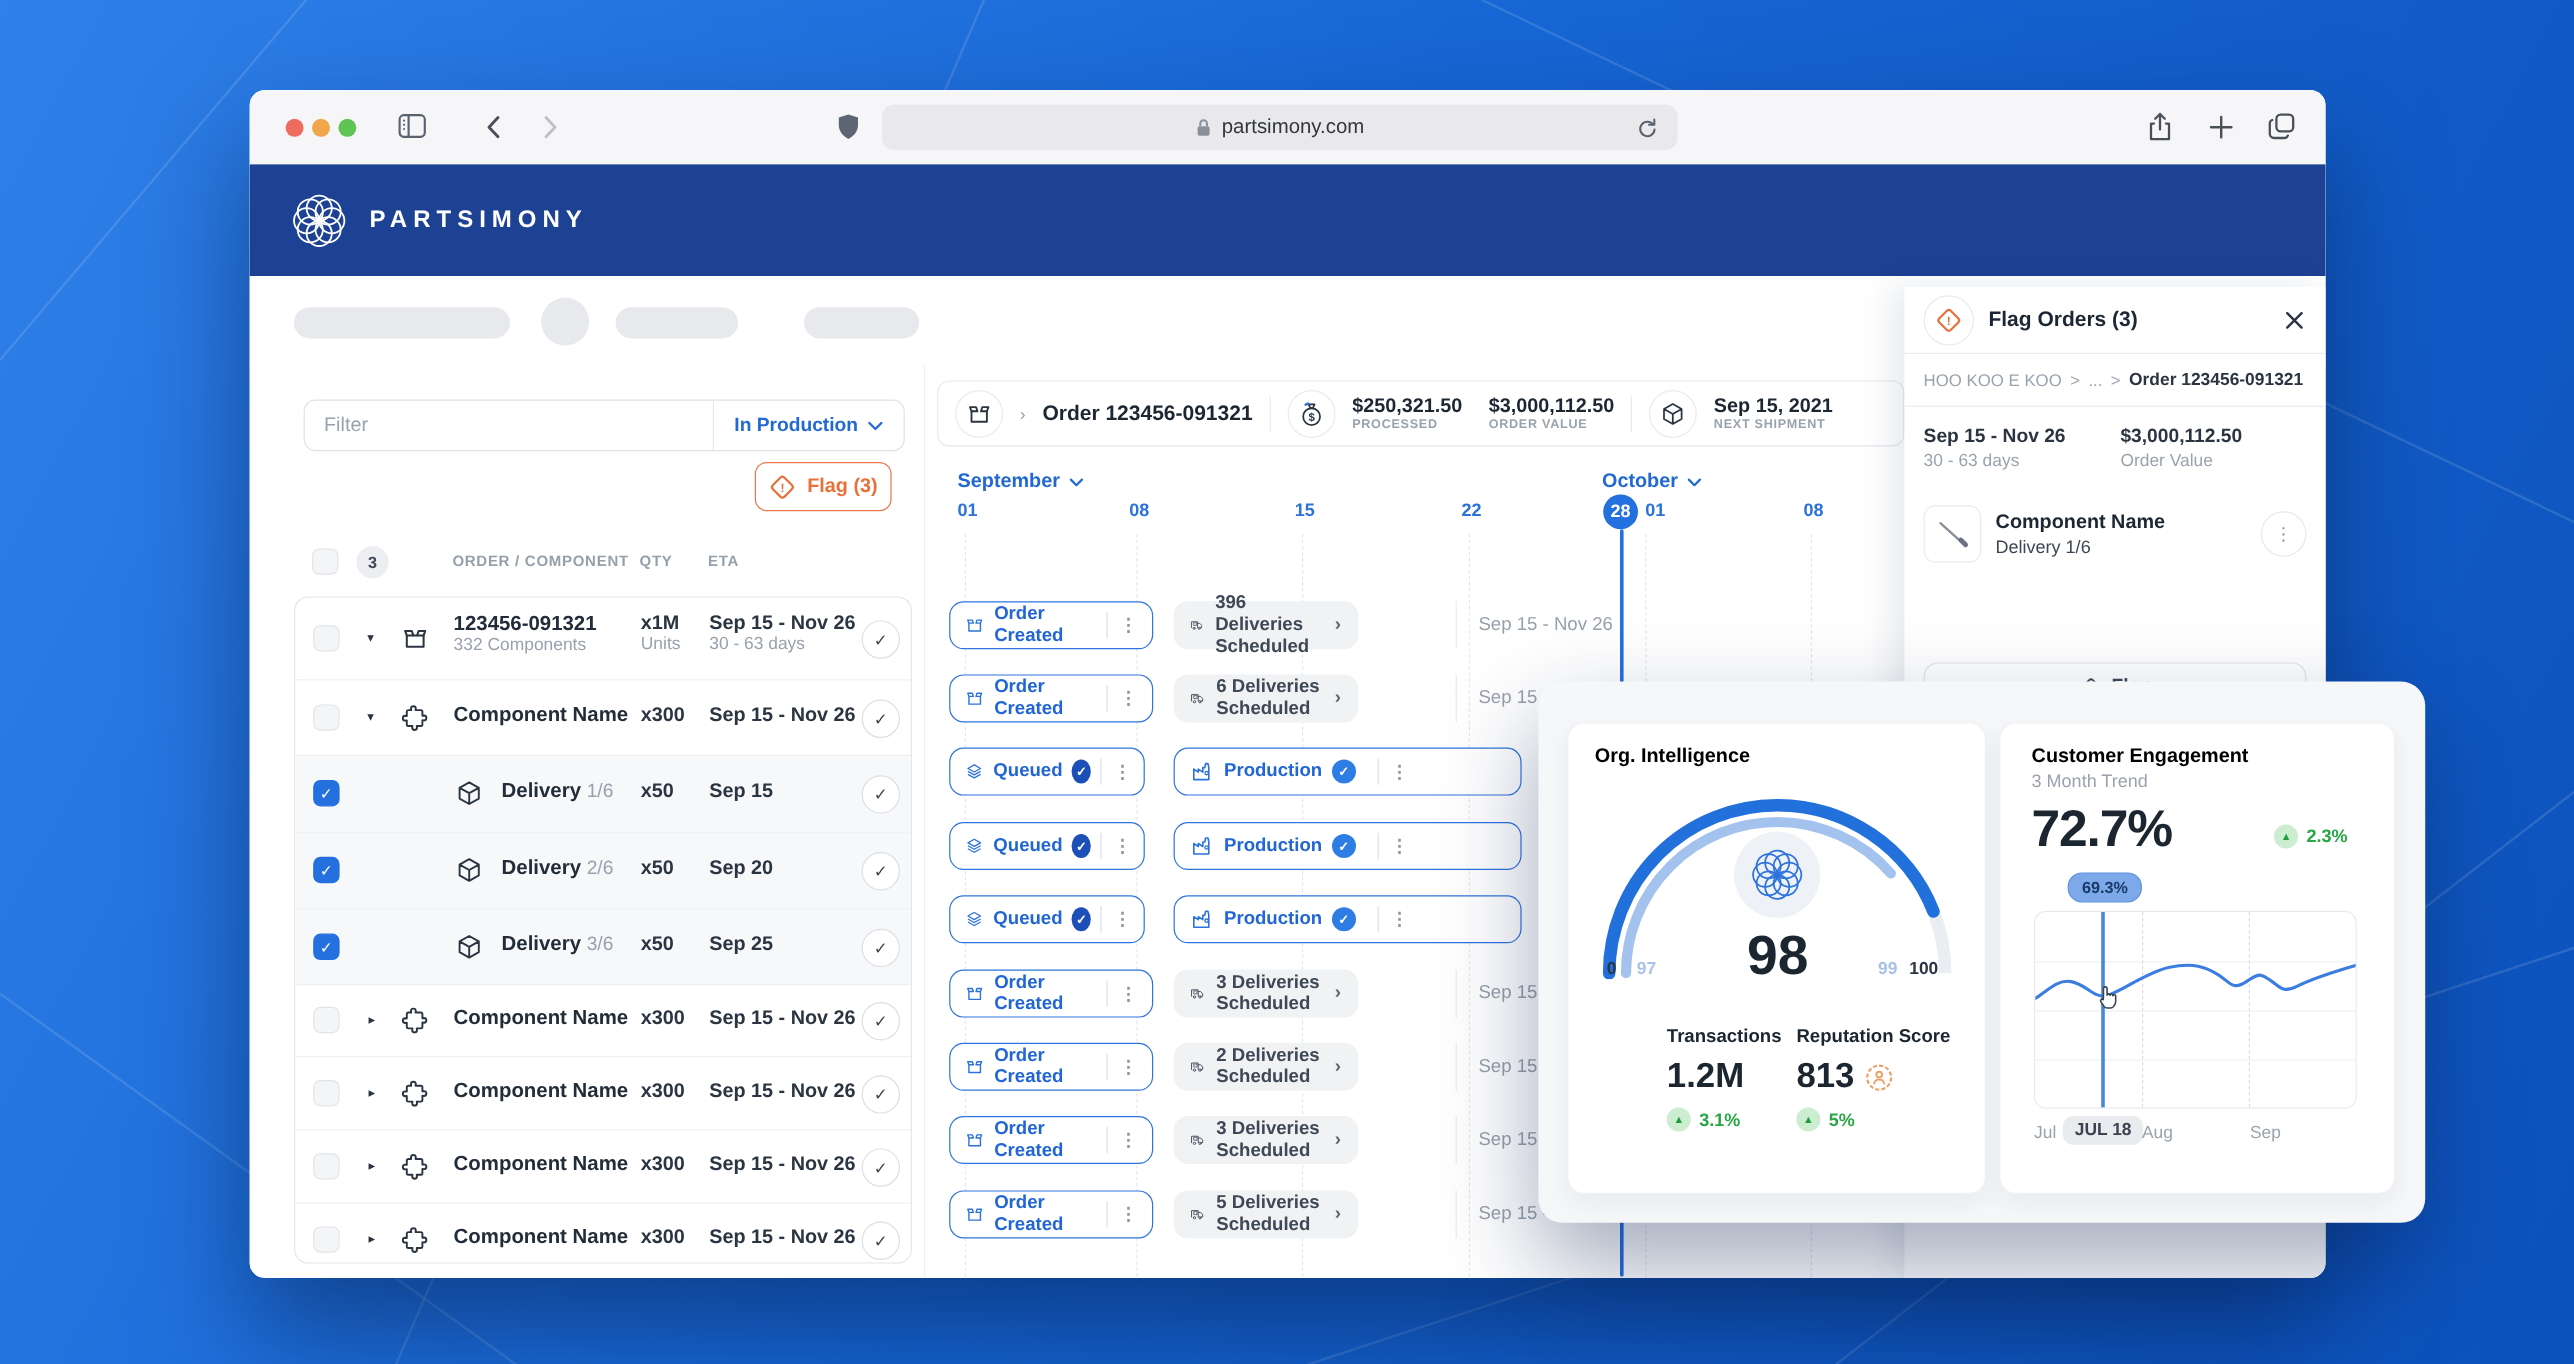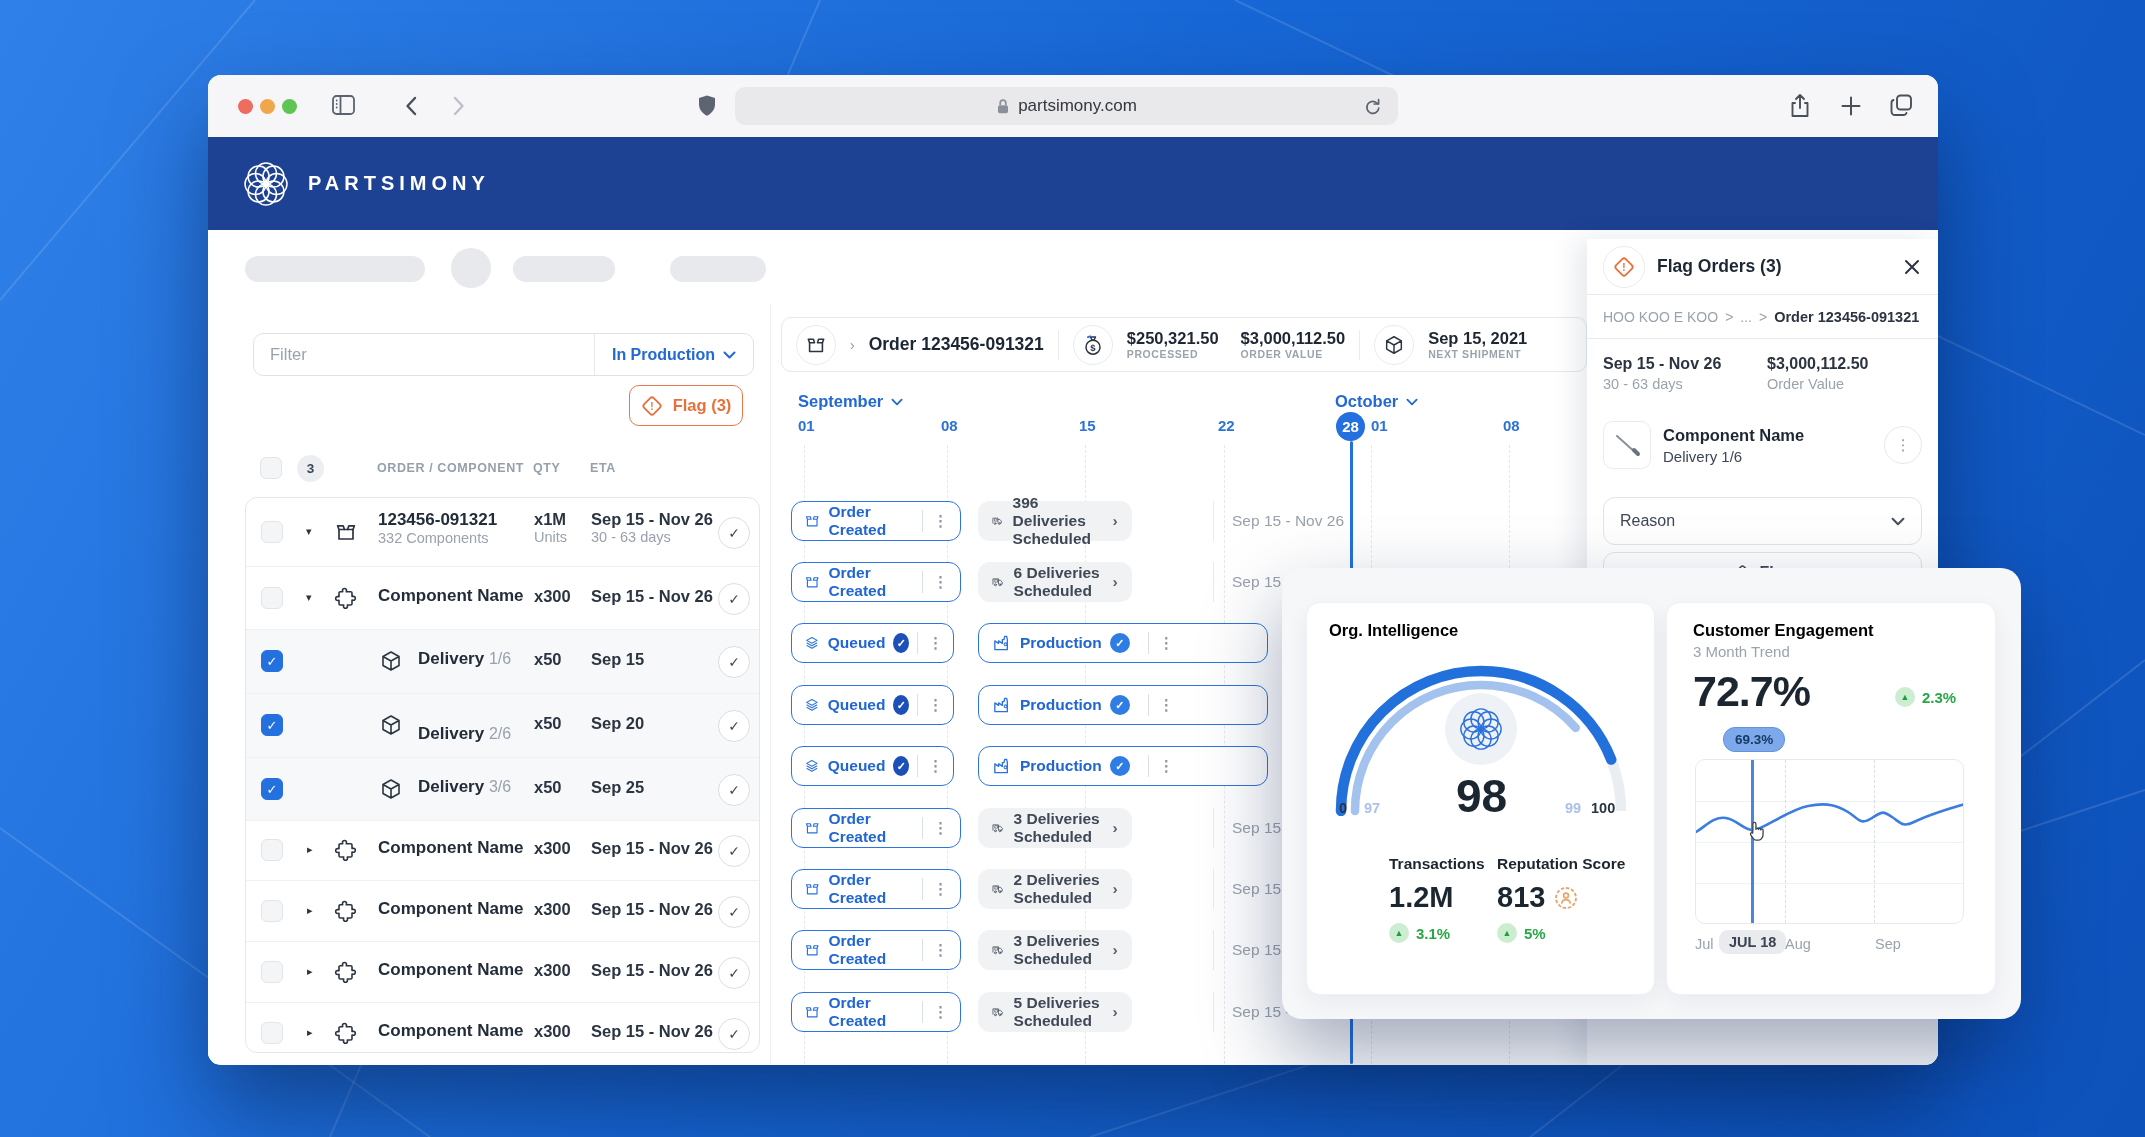"Reason" div.ab { html: <div> <span>Reason</span> <svg> <path></path> </svg> </div> -> none }
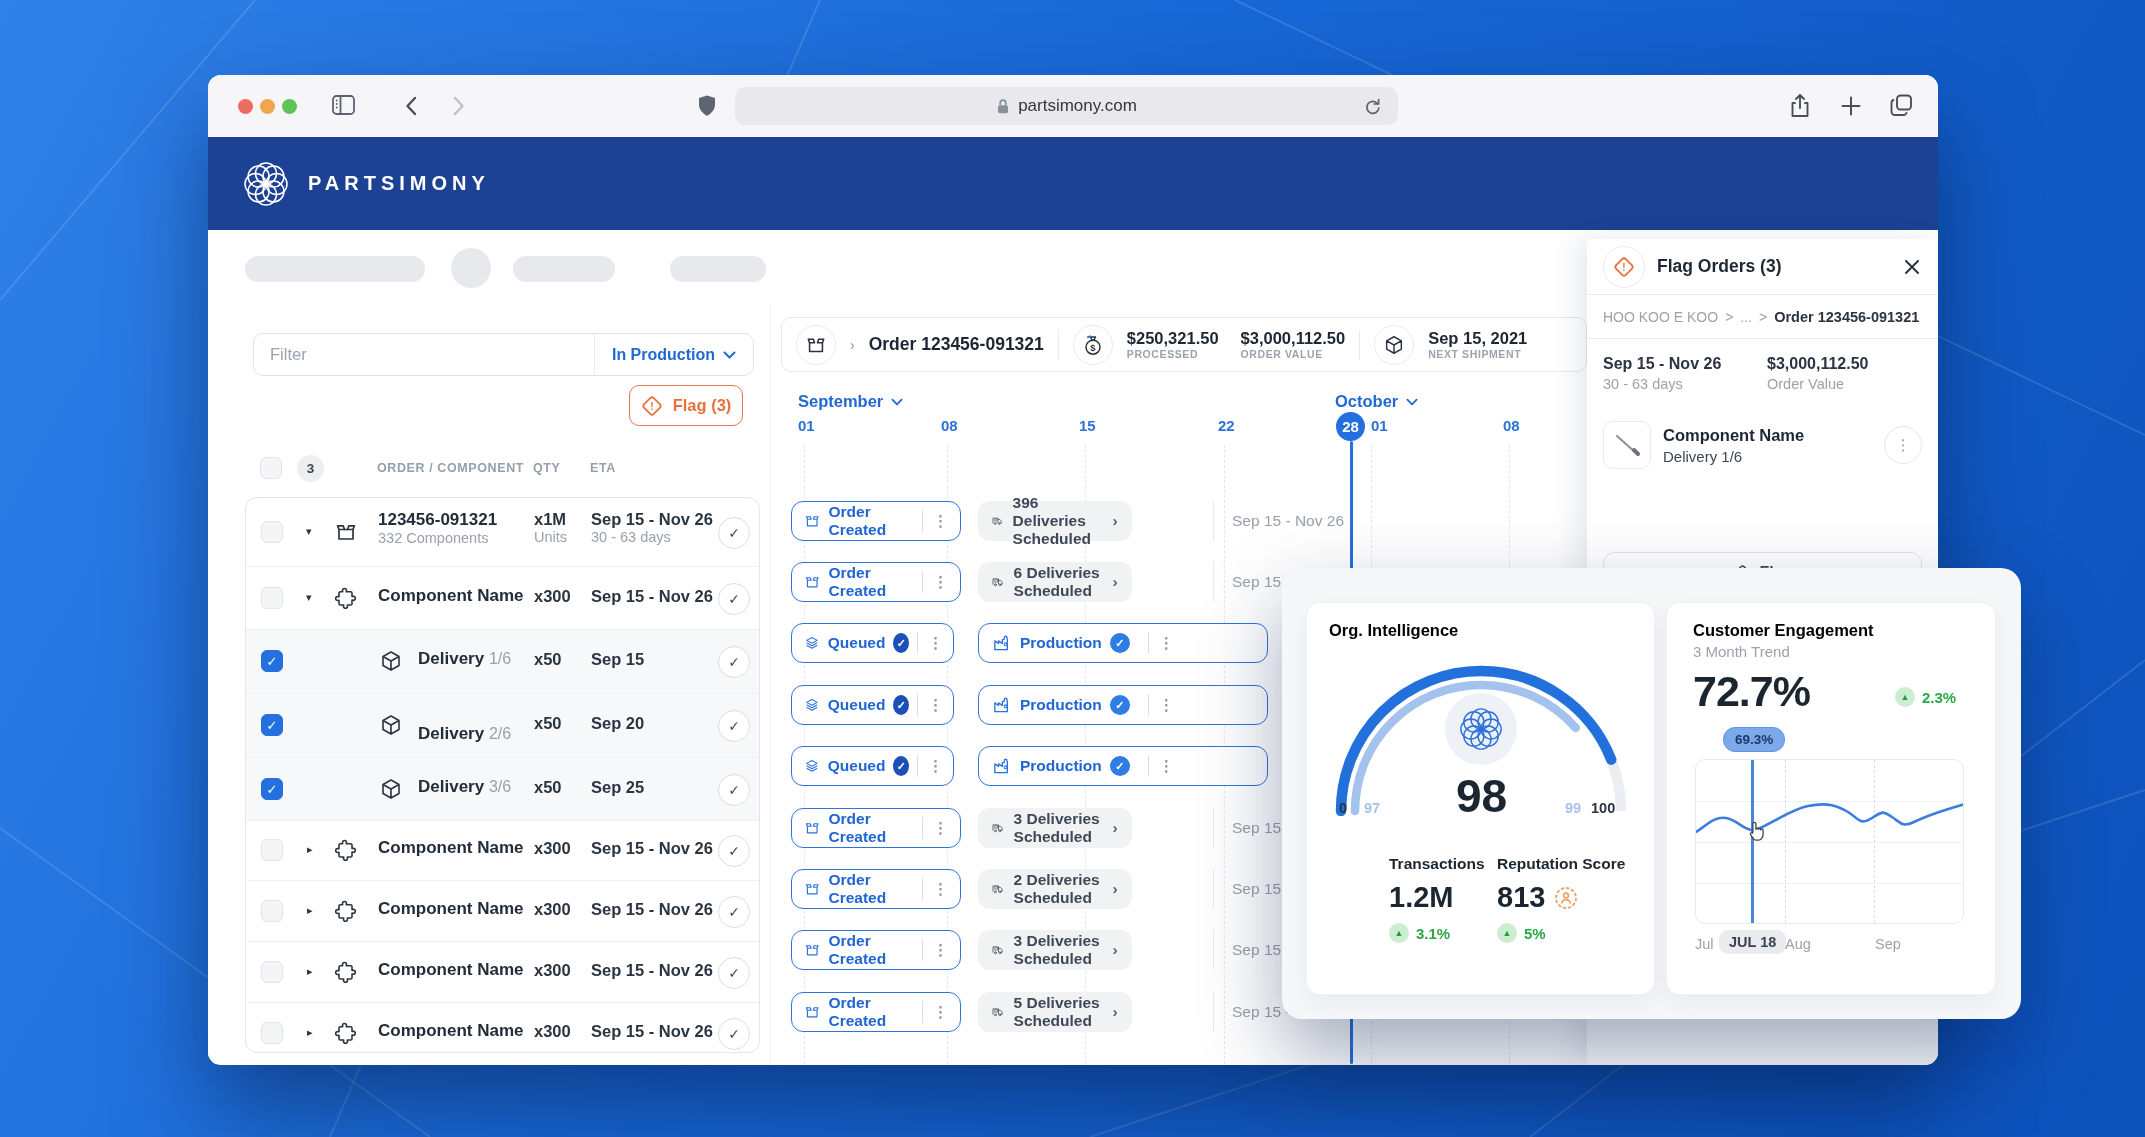"Delivery 2/6" span.ab { top: 30px -> 19px }
